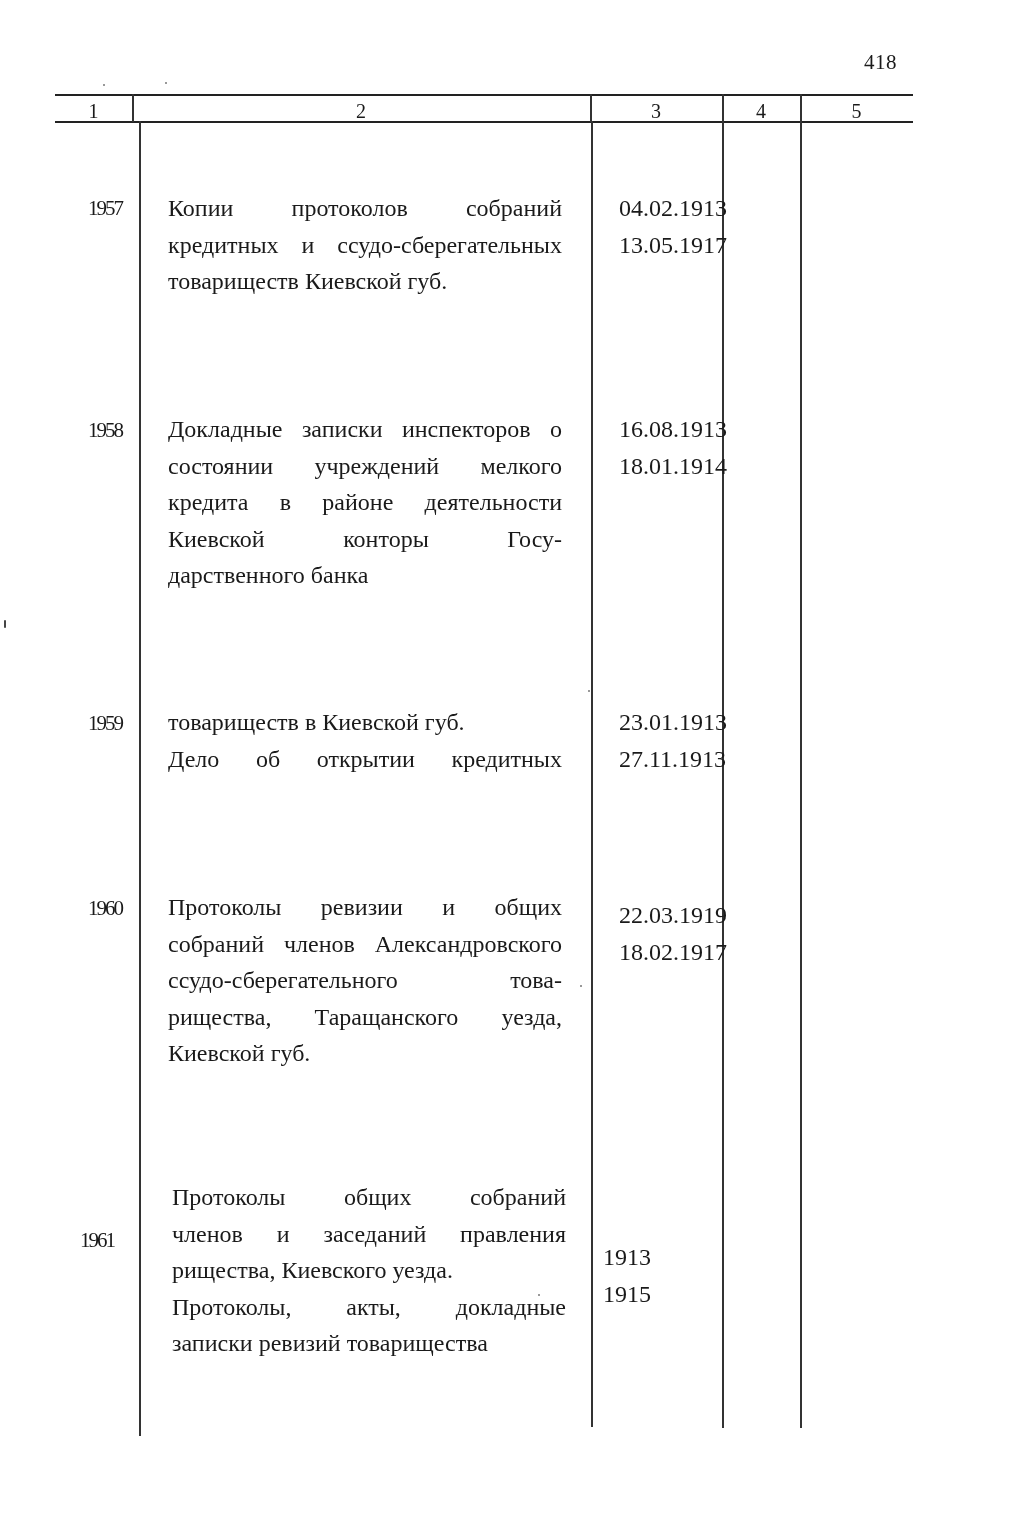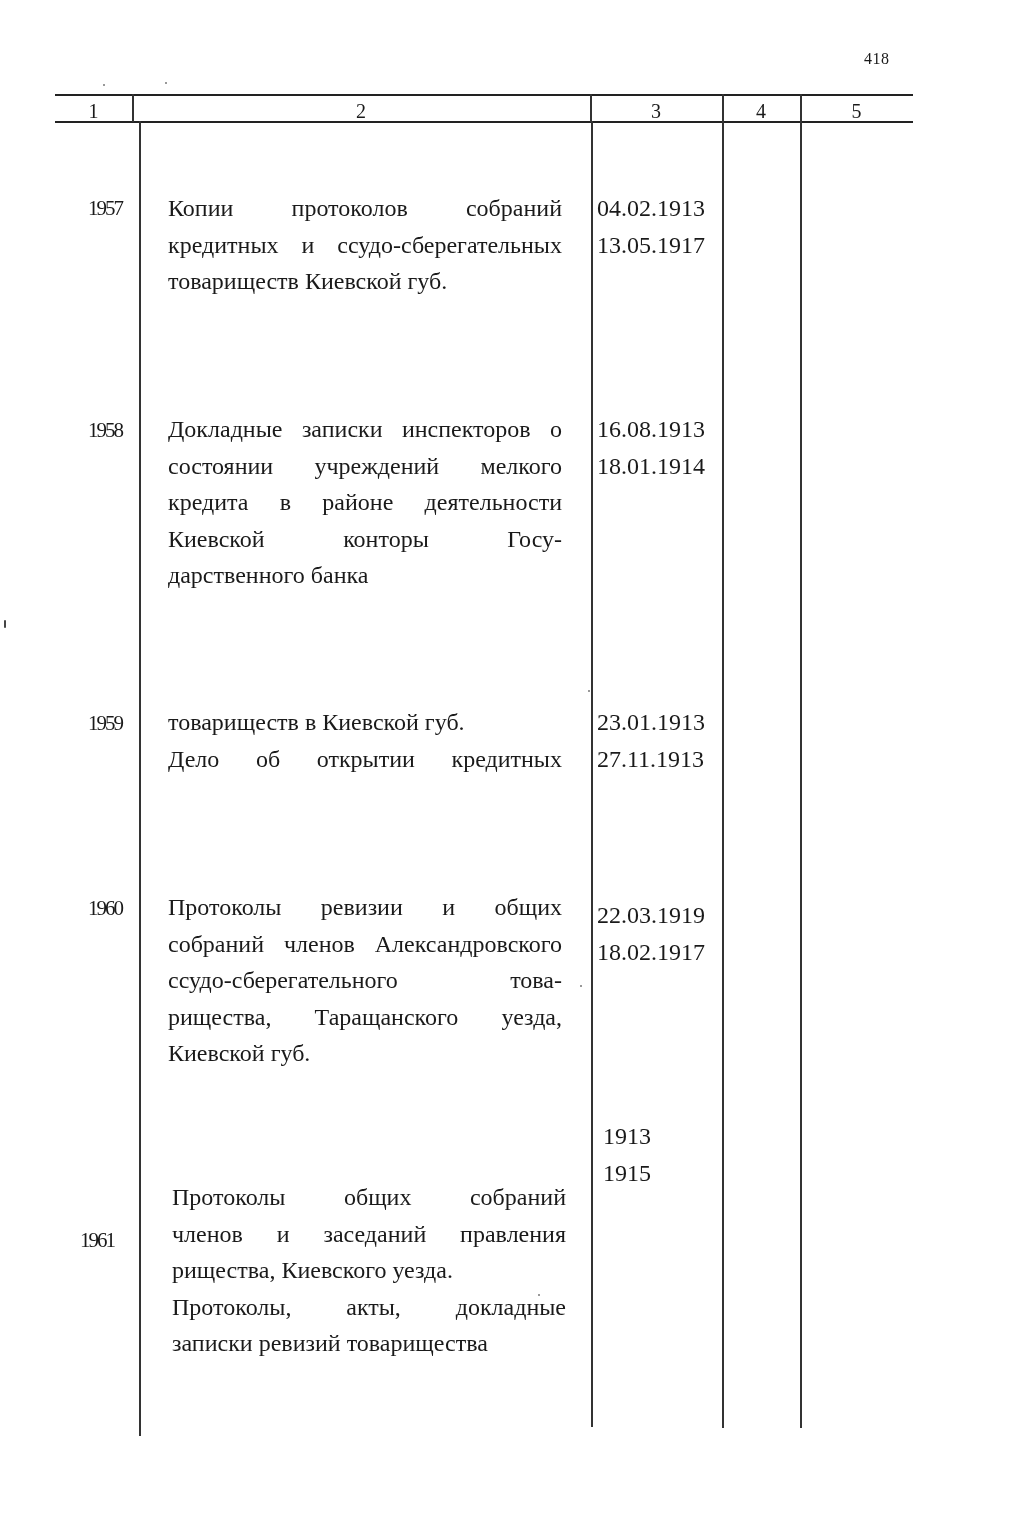"418" .page-number { font-size: 16px -> 21px }
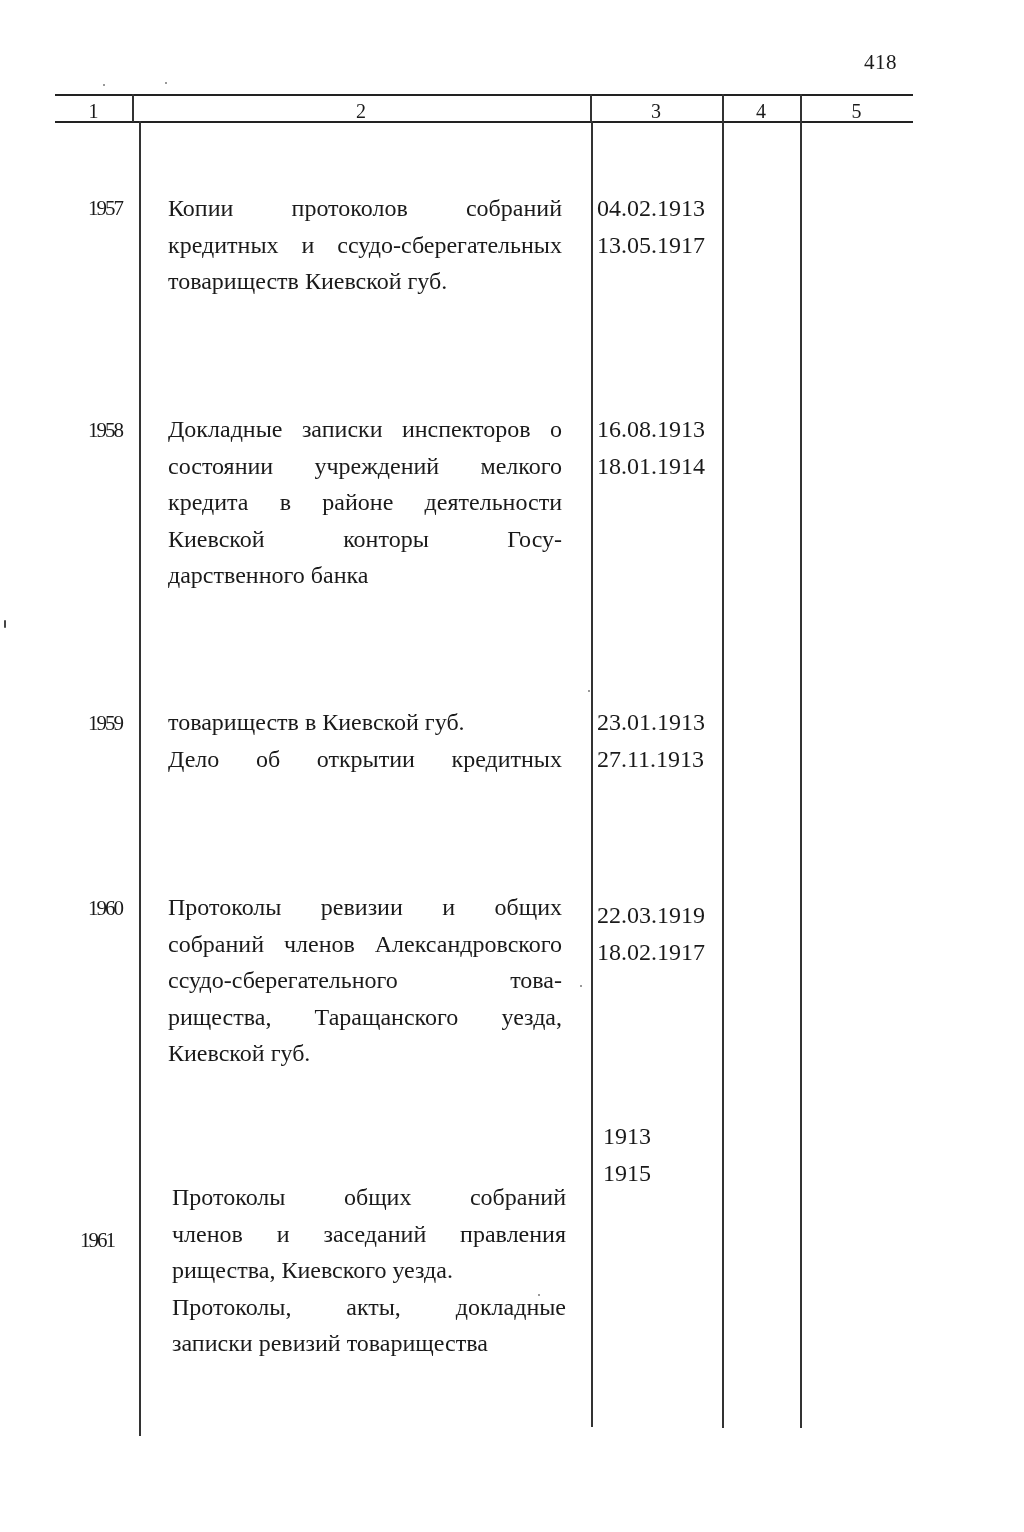"04.02.1913" .entry-dates { left: 597px -> 619px }
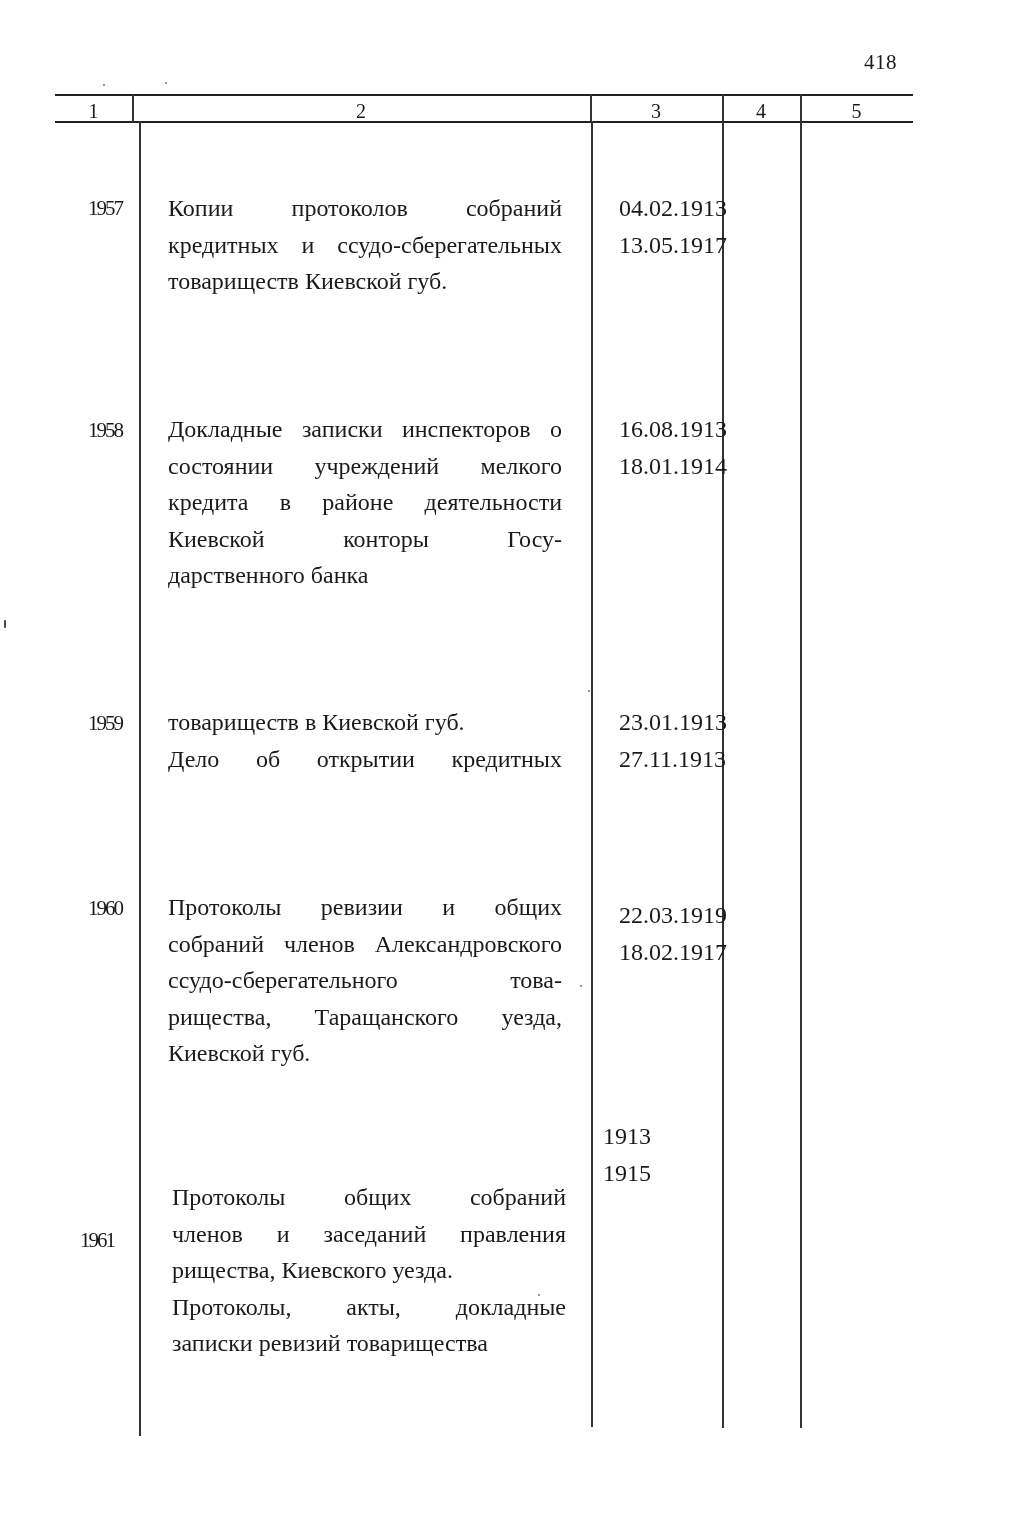"1913" div.entry-dates { top: 1118px -> 1239px }
